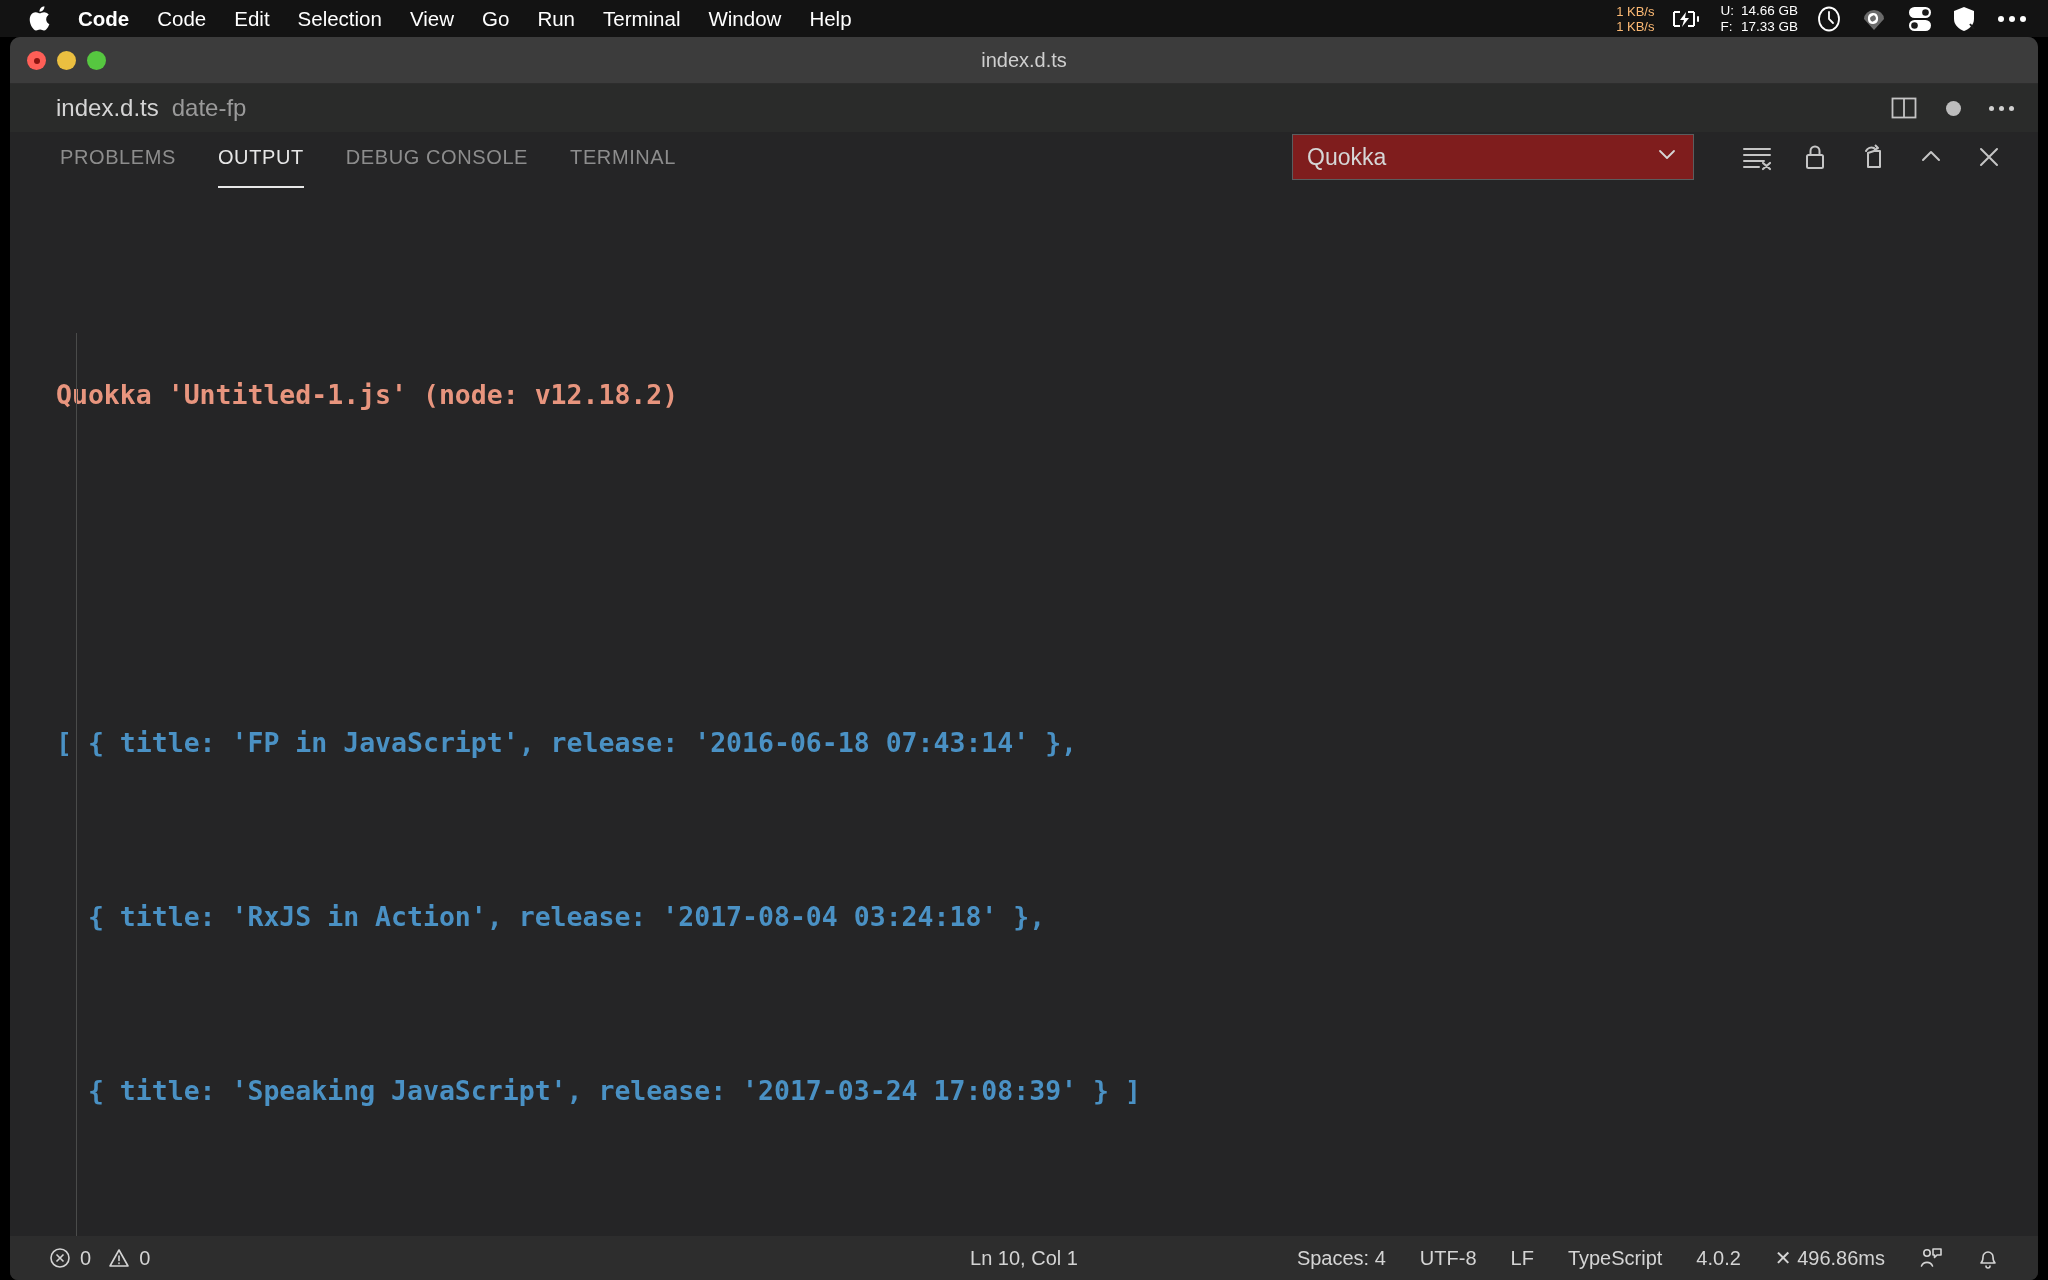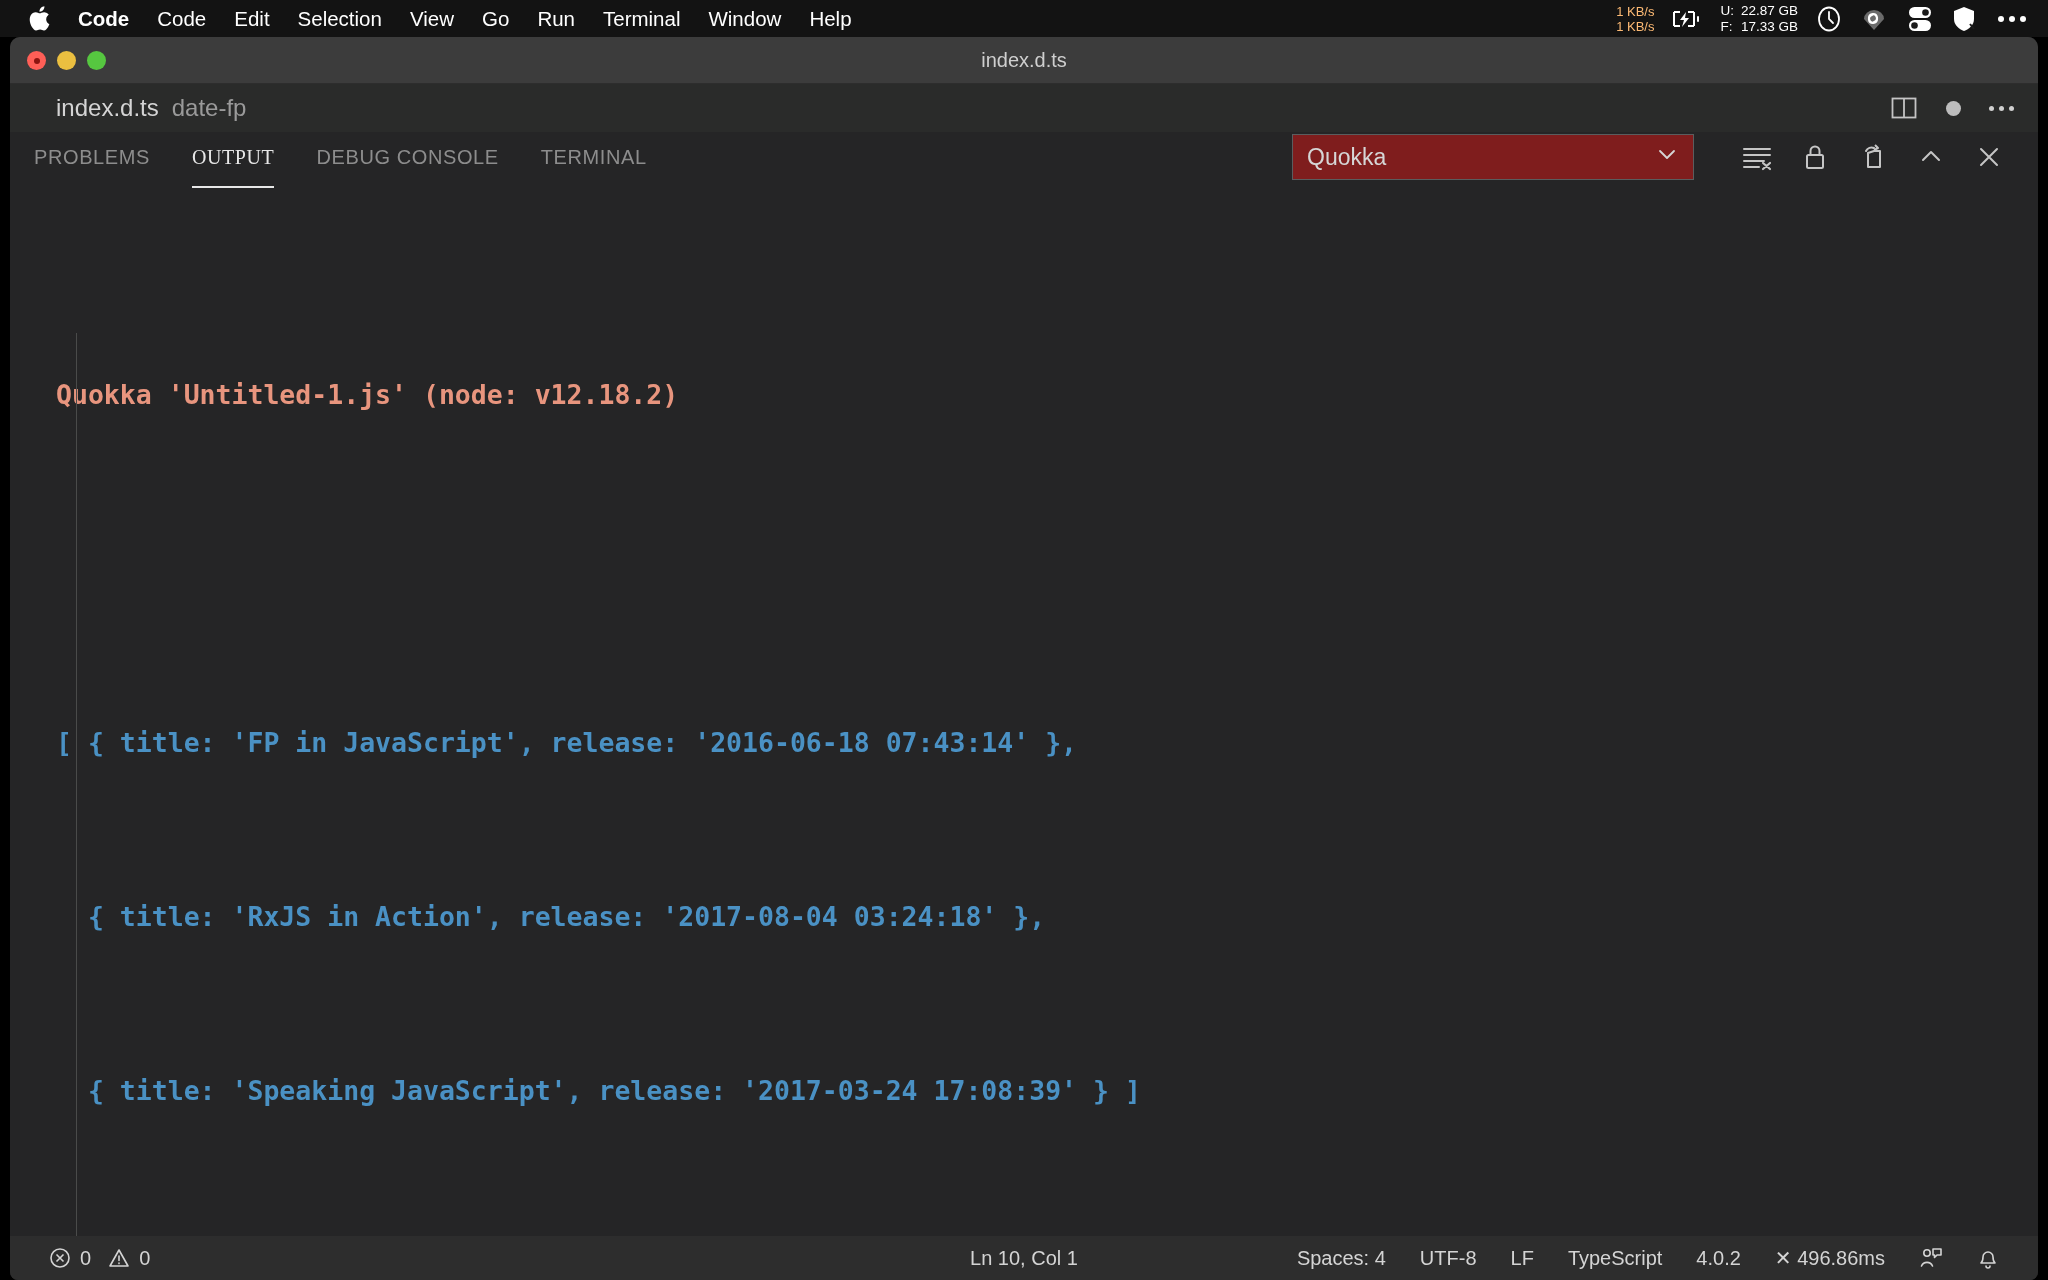"22.87 GB" div { text: 22.87 -> 14.66 }
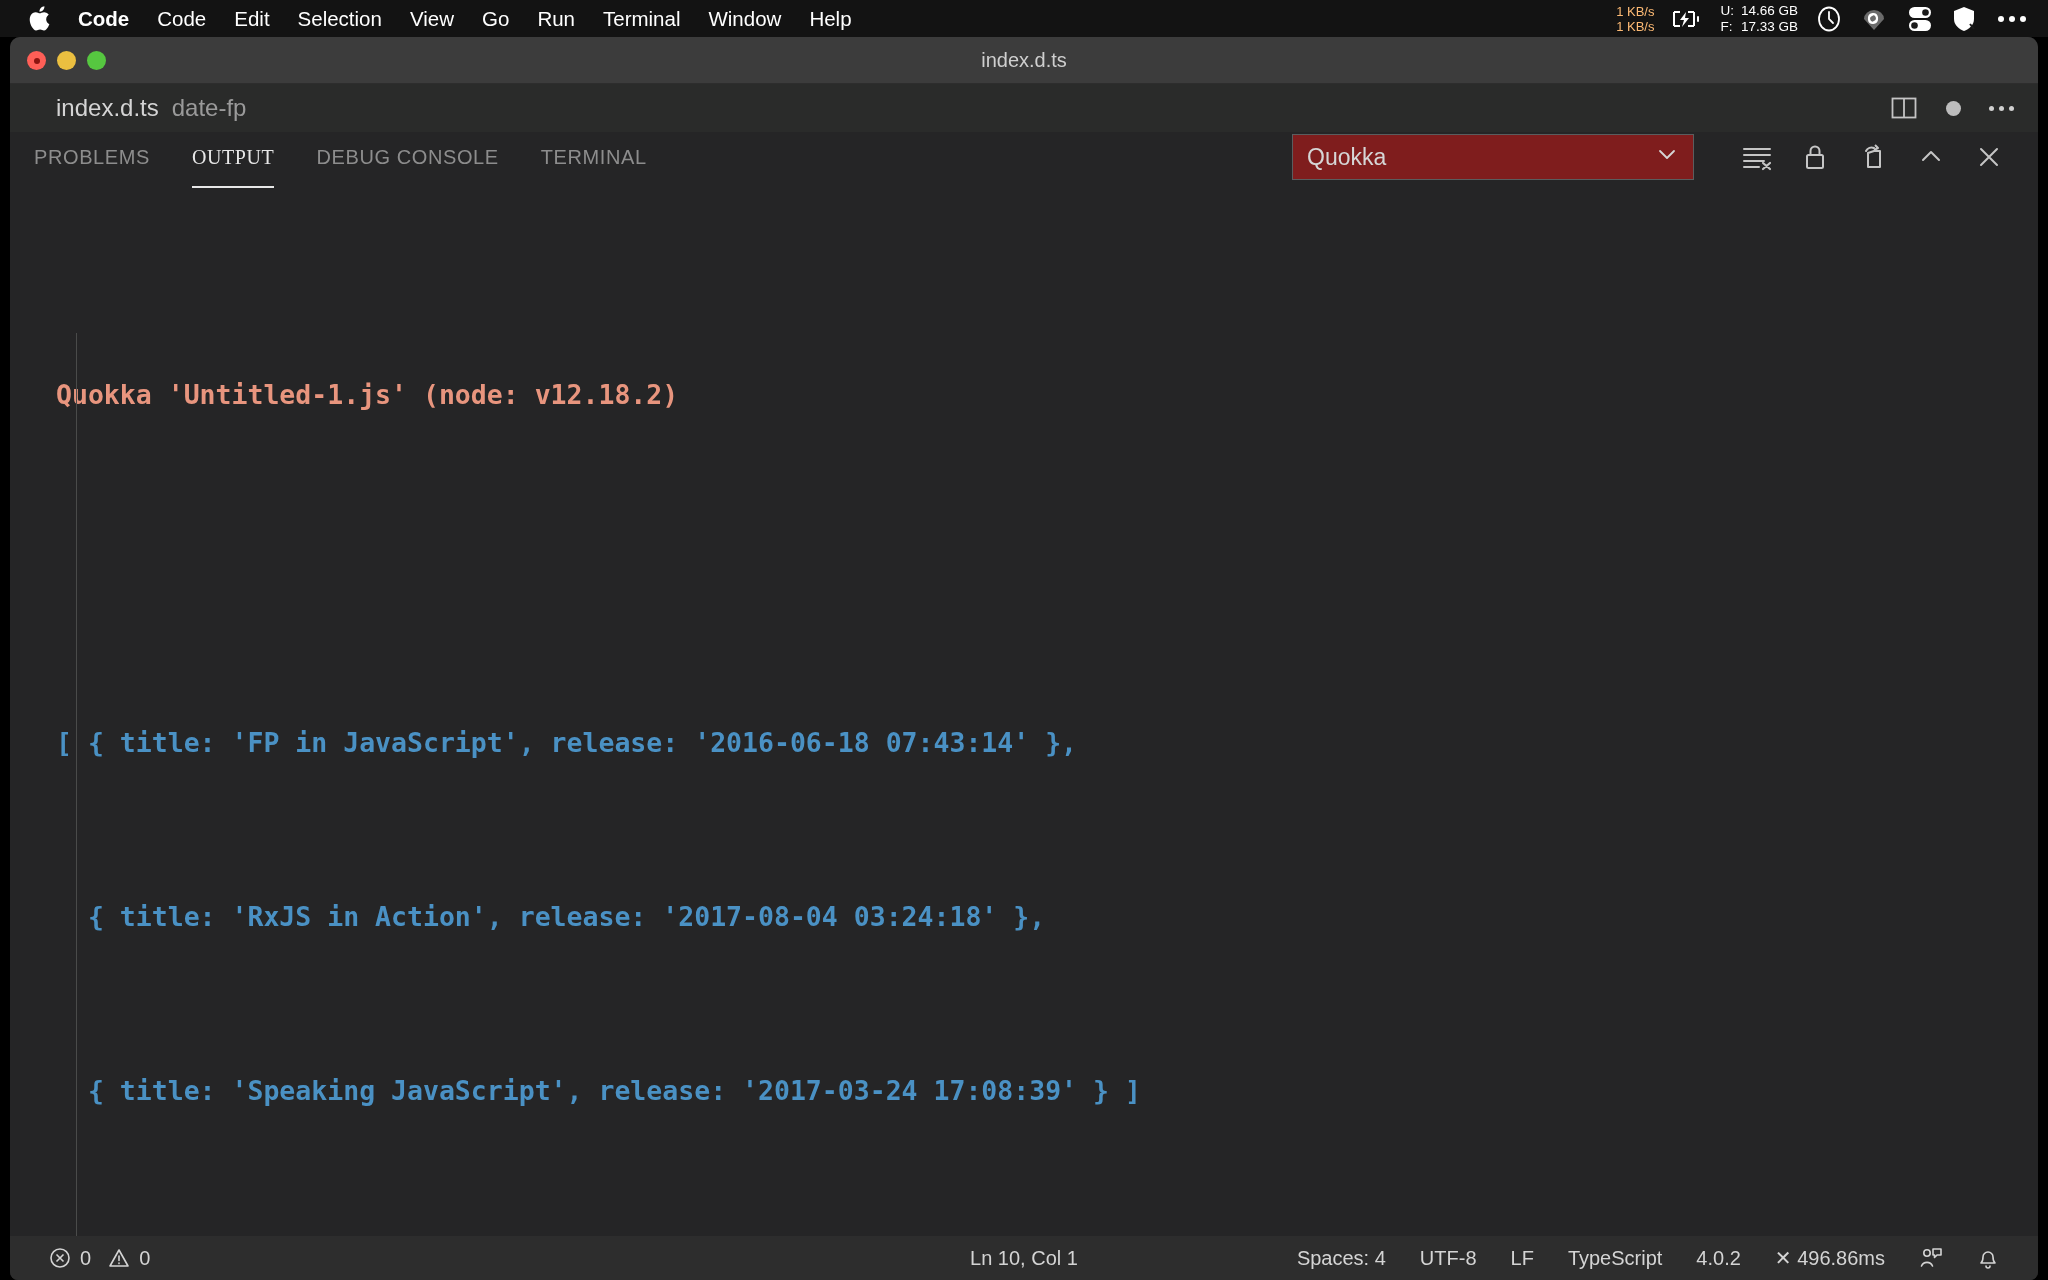"PROBLEMS" .panel-tabs { padding-left: 24px -> 50px }
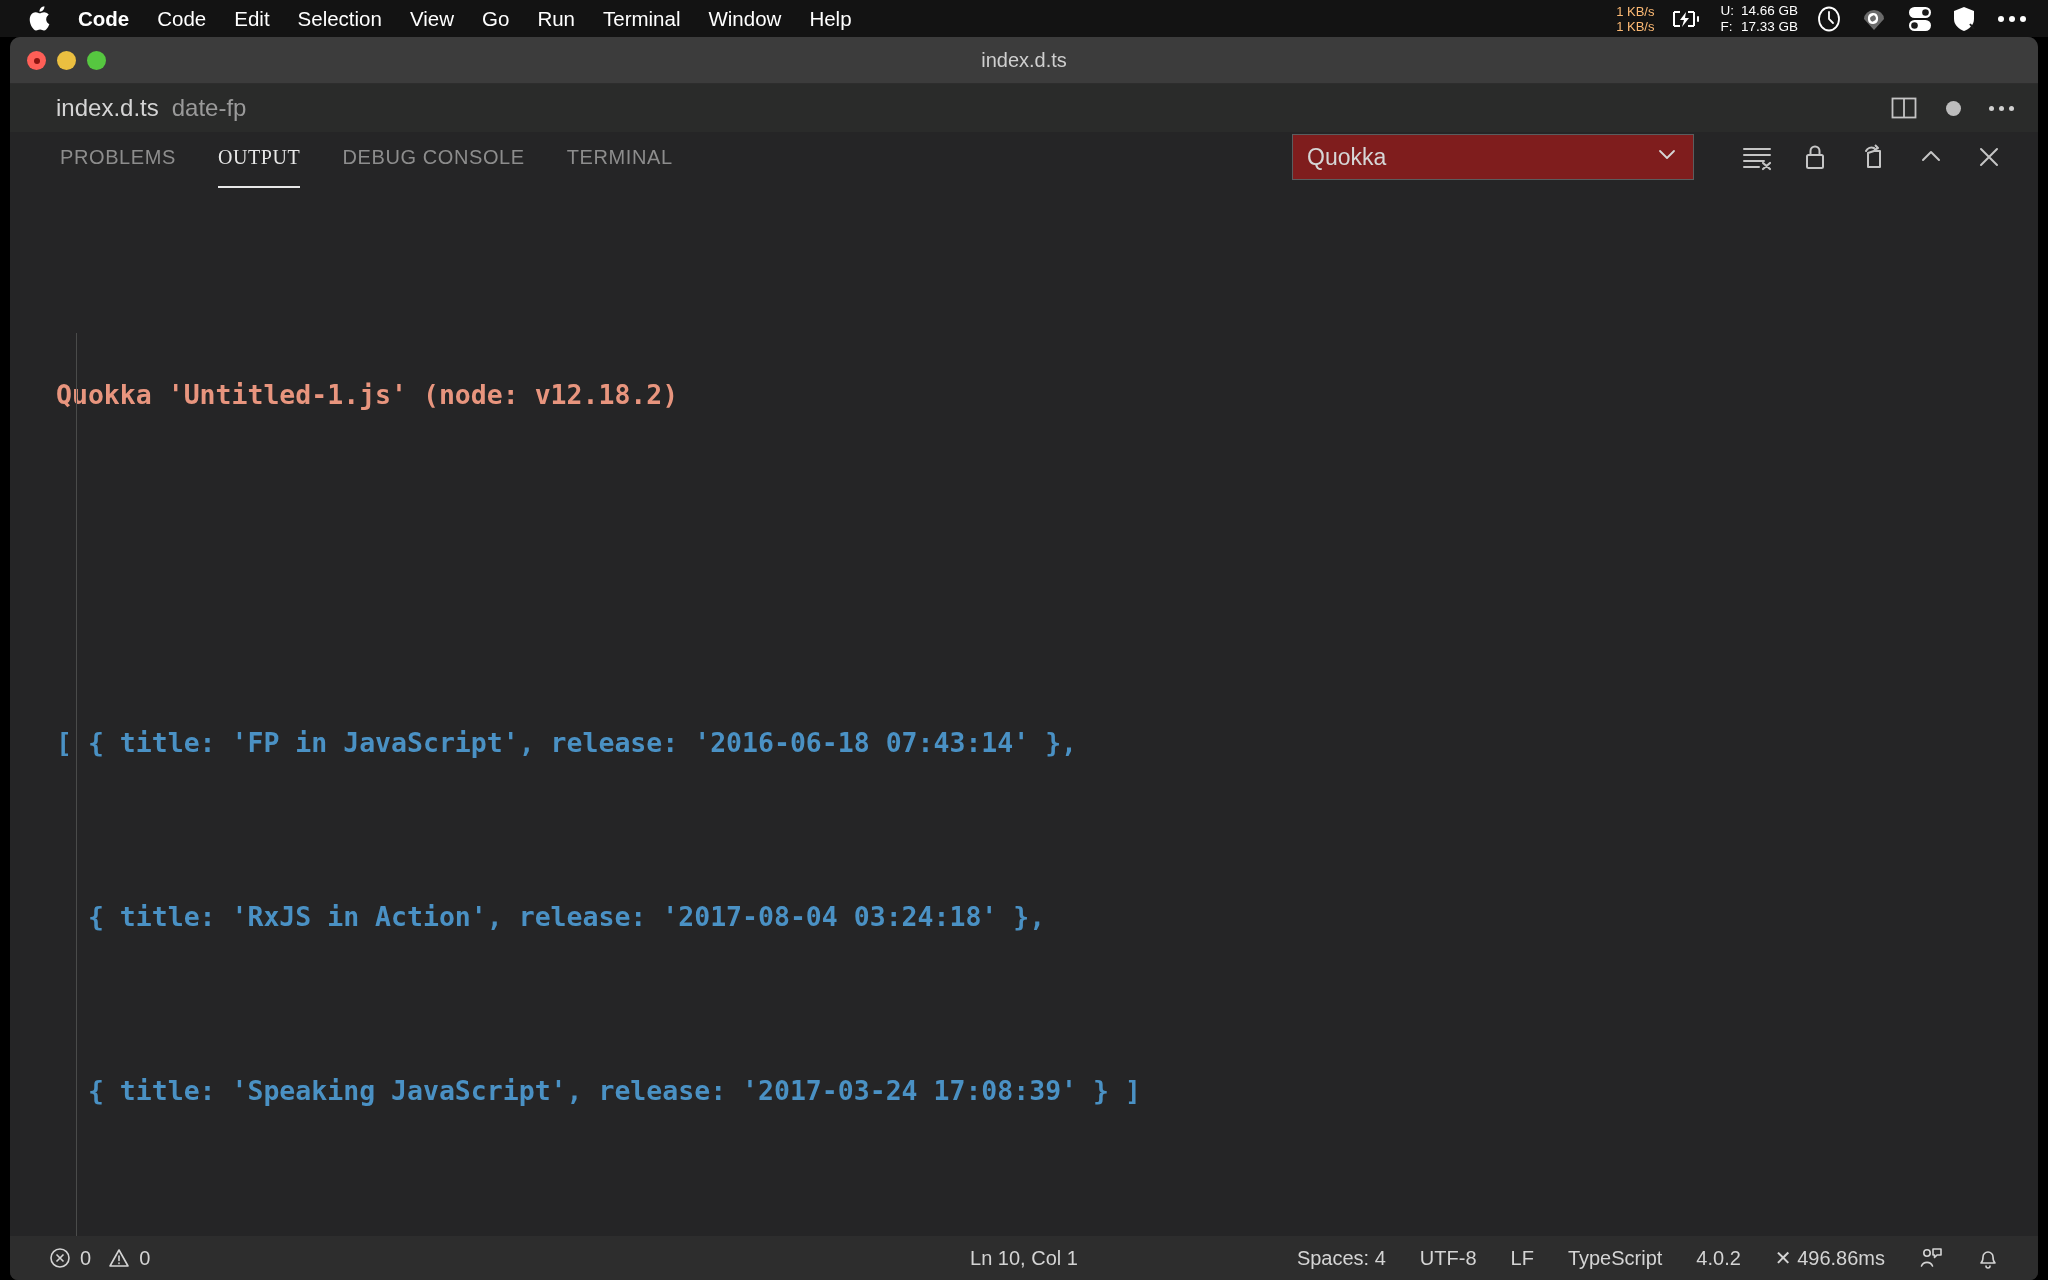"OUTPUT" .ptab.active { font-family: Liberation Serif, serif -> none }
